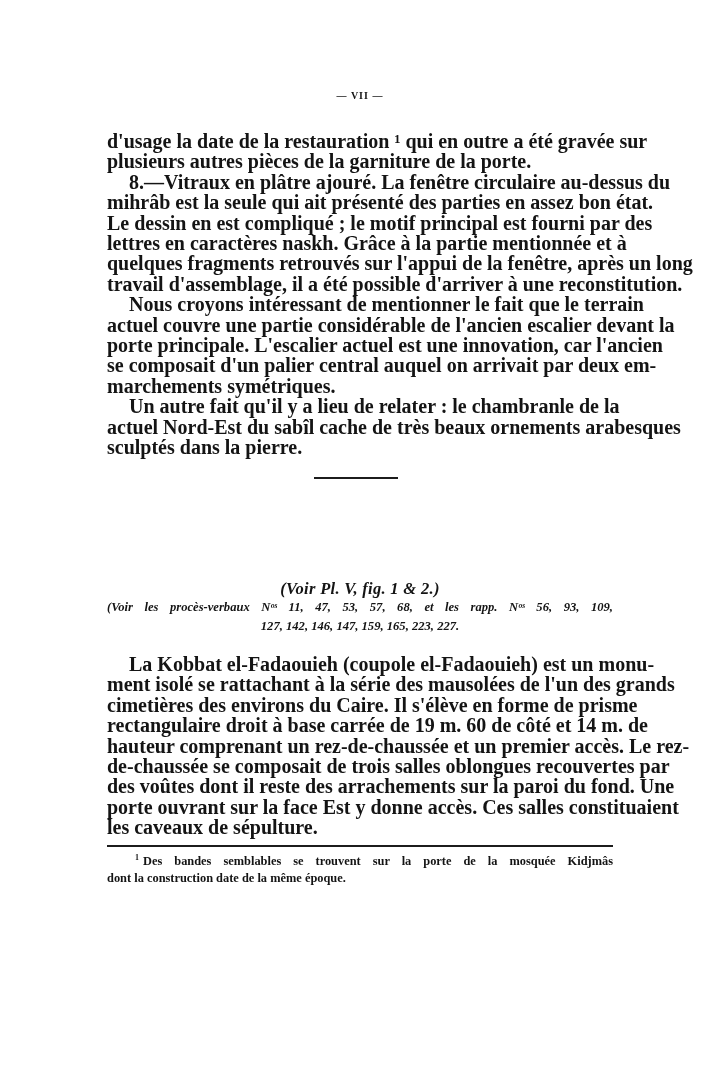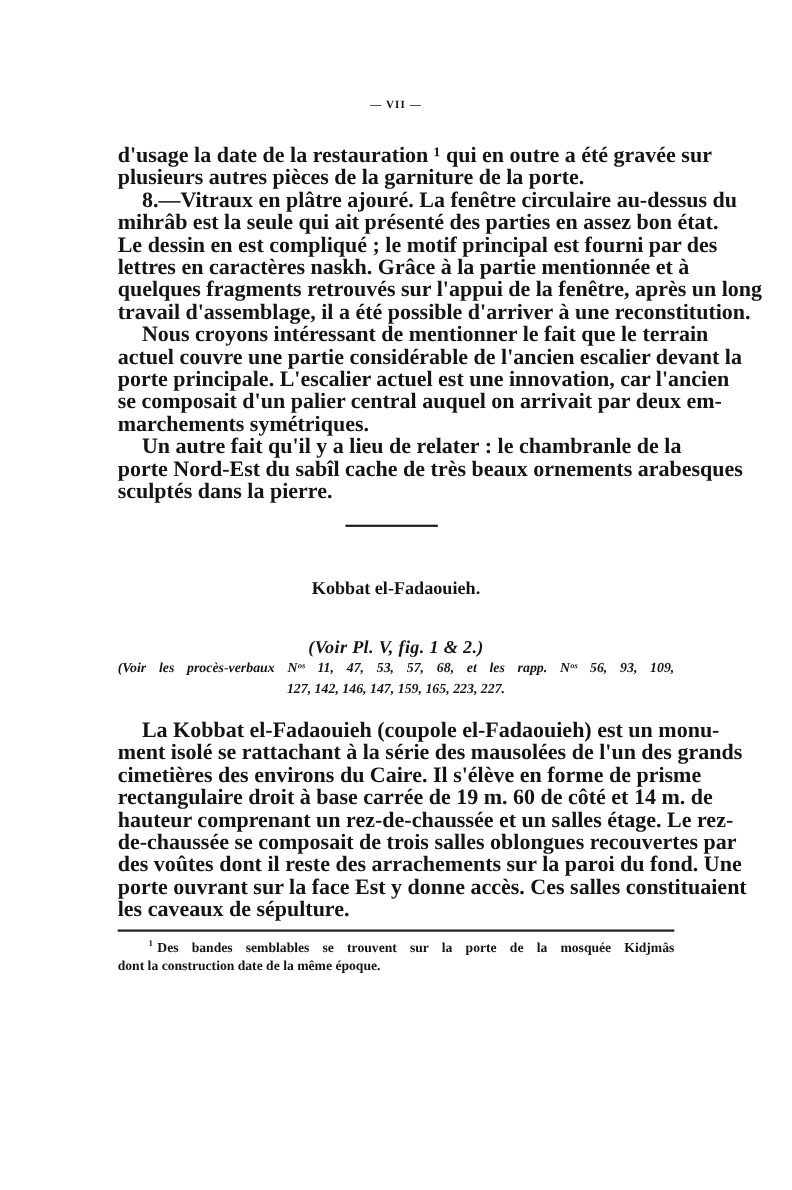"porte Nord-Est du sabîl cache" span.line { text: porte -> actuel }
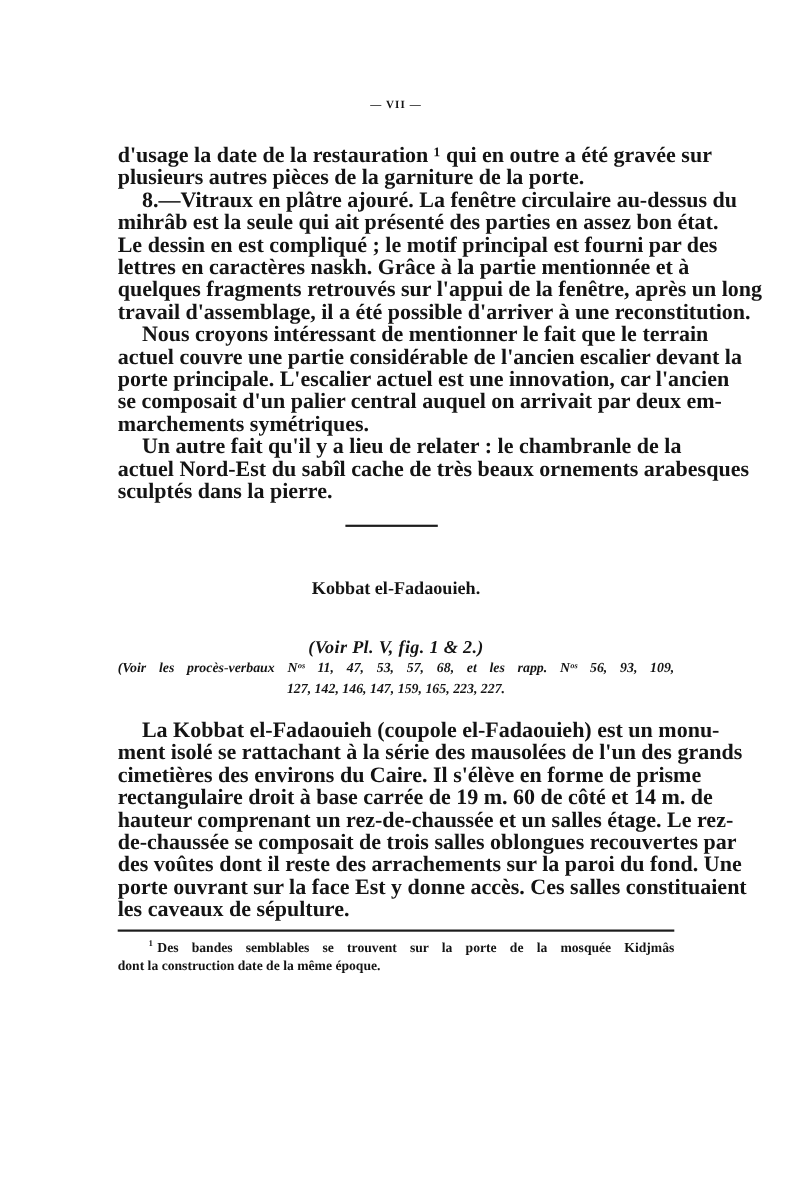"Kobbat el-Fadaouieh." div.section-title { html: <div>Kobbat el-Fadaouieh.</div> -> none }
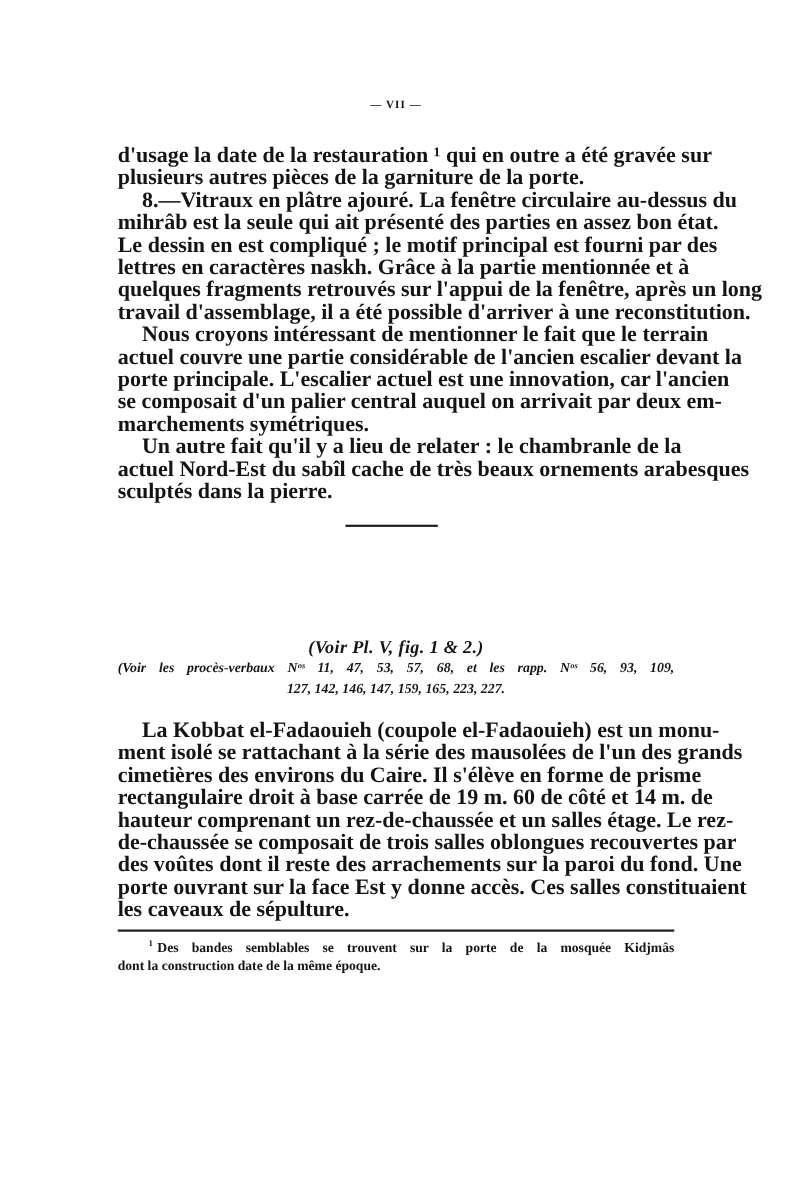"hauteur comprenant un rez-de-chaussée et" span.line { text: salles étage -> premier accès }
